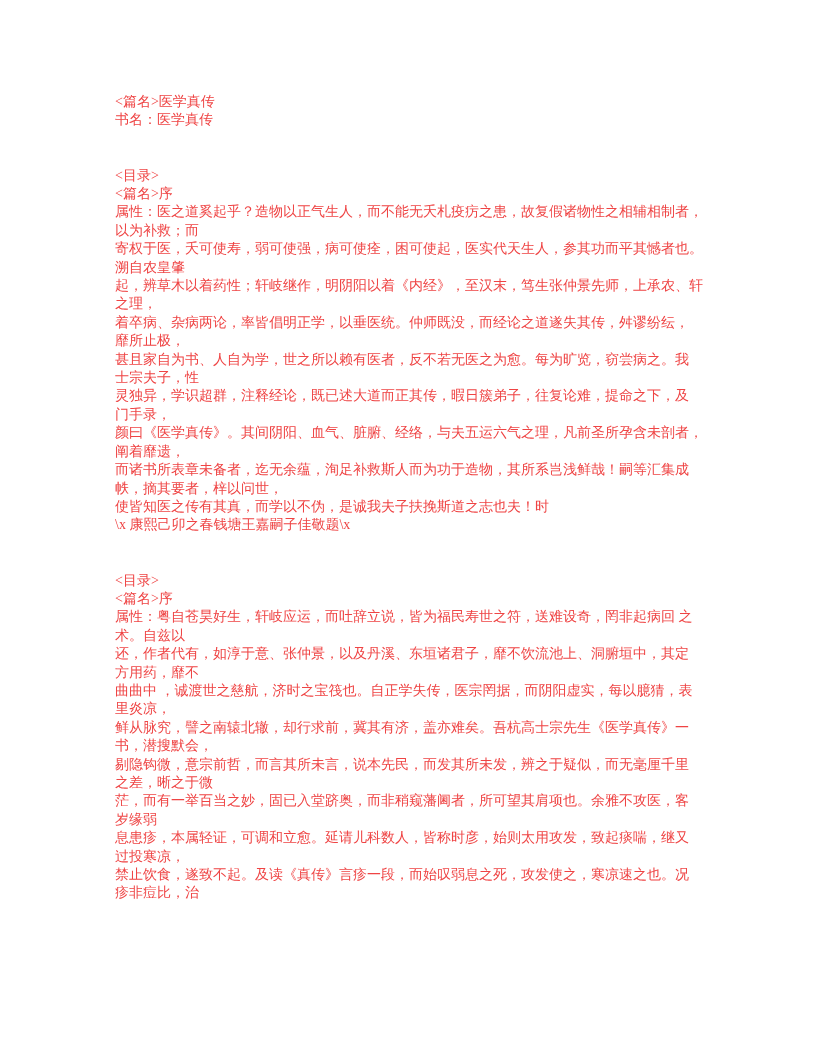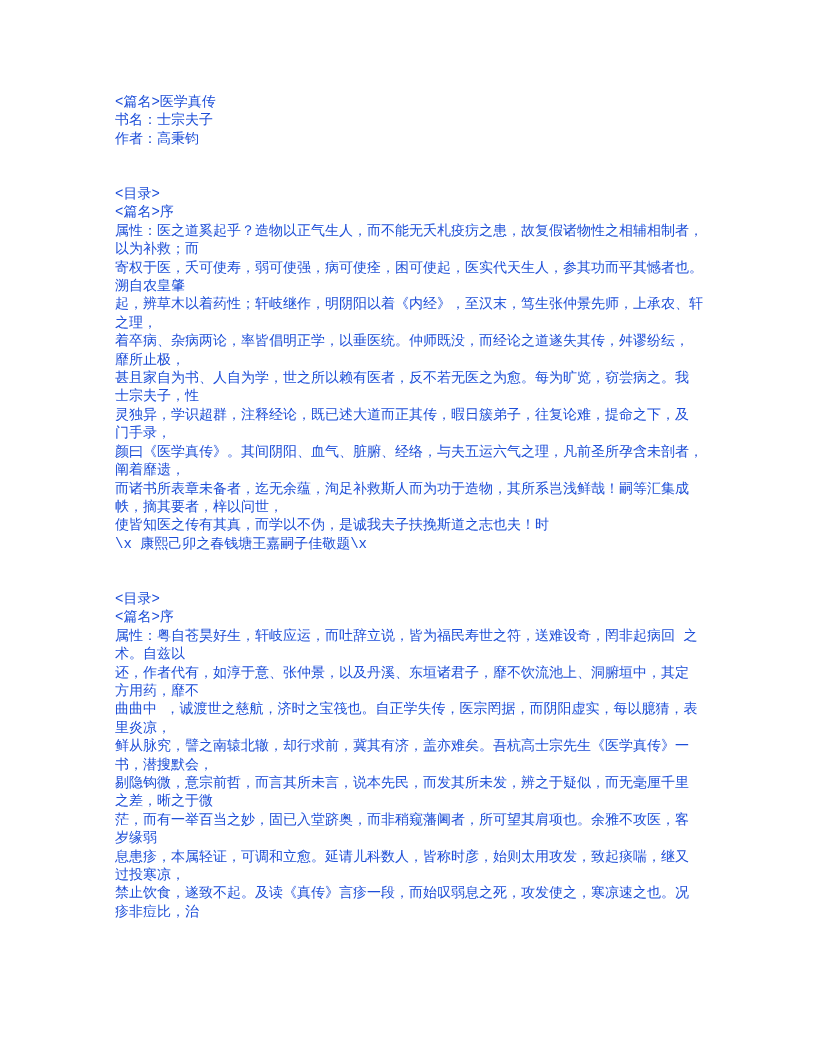"<篇名>医学真传" .content { color: #1d4ed8 -> #ef4444; font-family: Liberation Mono, monospace -> Liberation Serif, serif }
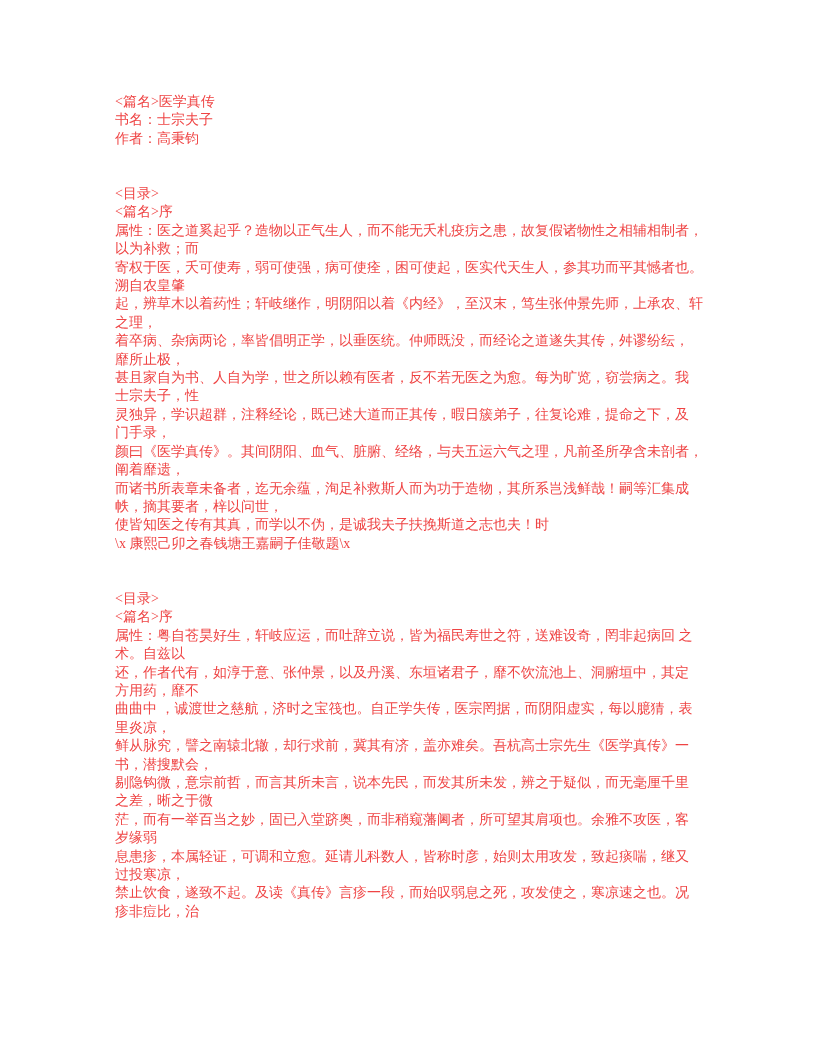"书名：士宗夫子" div.line { text: 士宗夫子 -> 医学真传 }
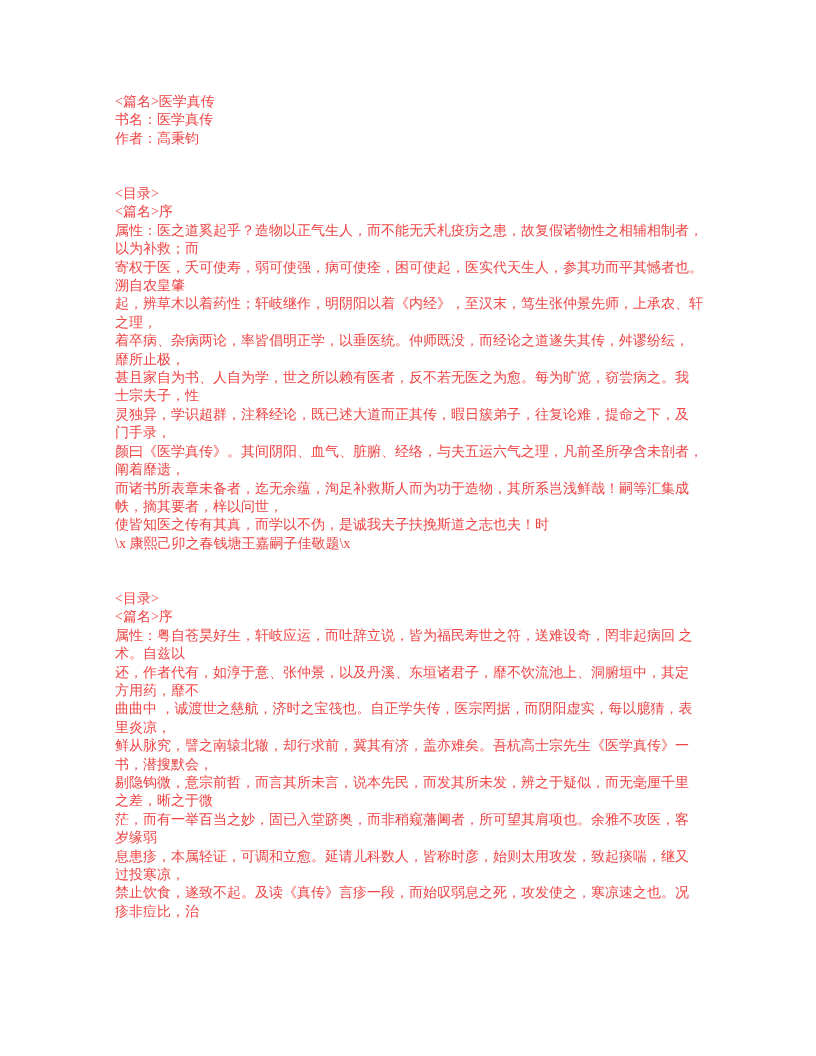"作者：高秉钧" div.line { html: <div>作者：高秉钧</div> -> none }
